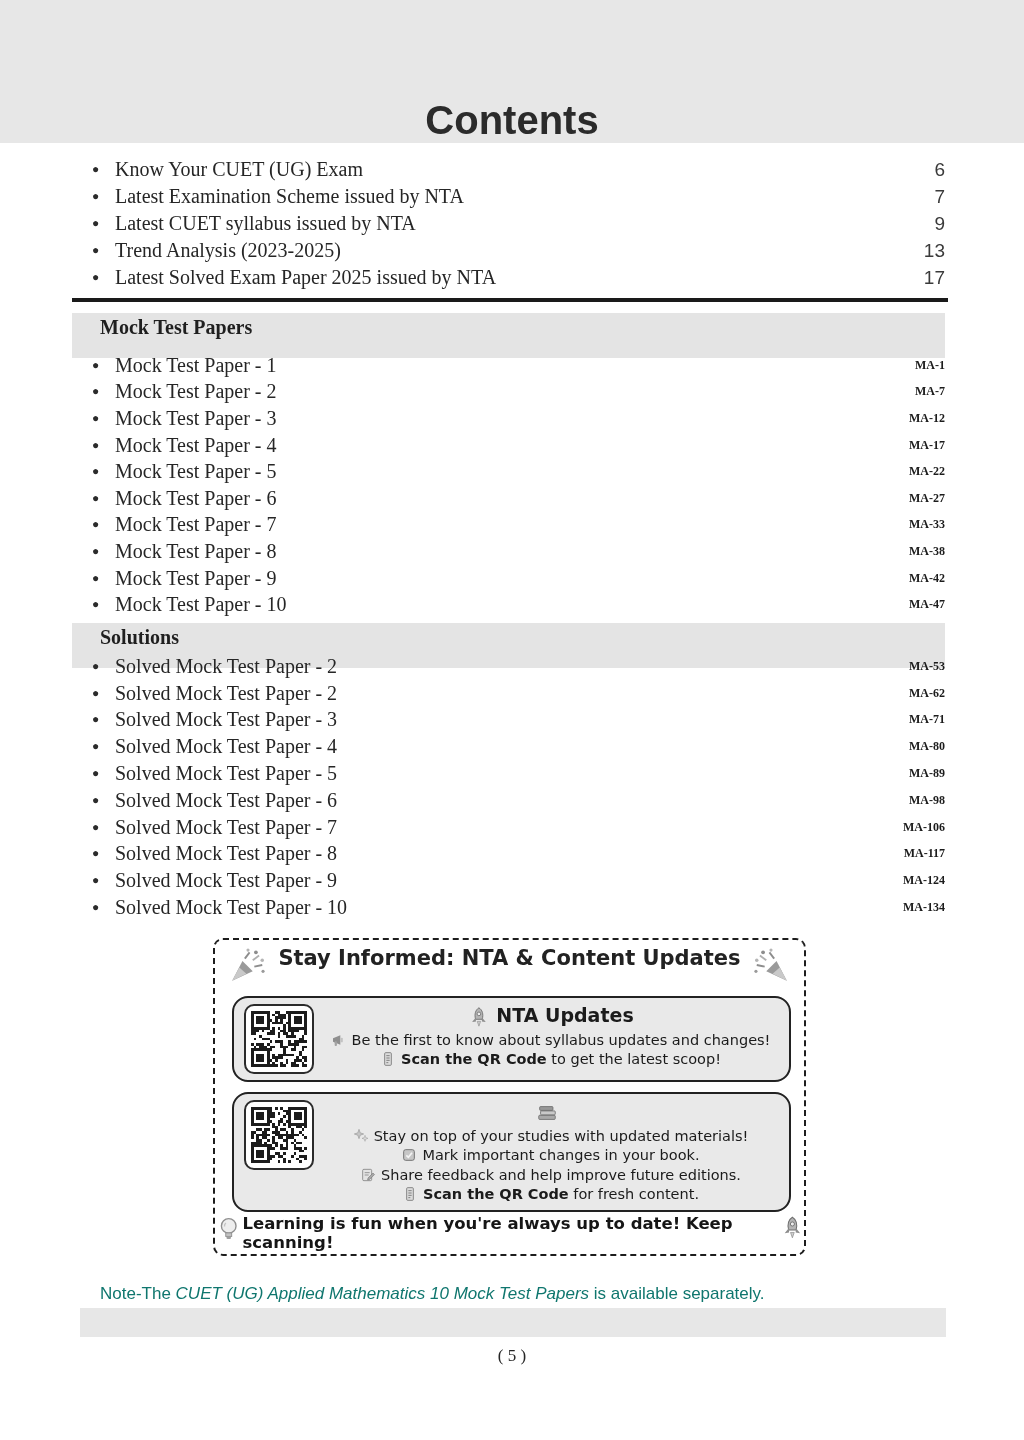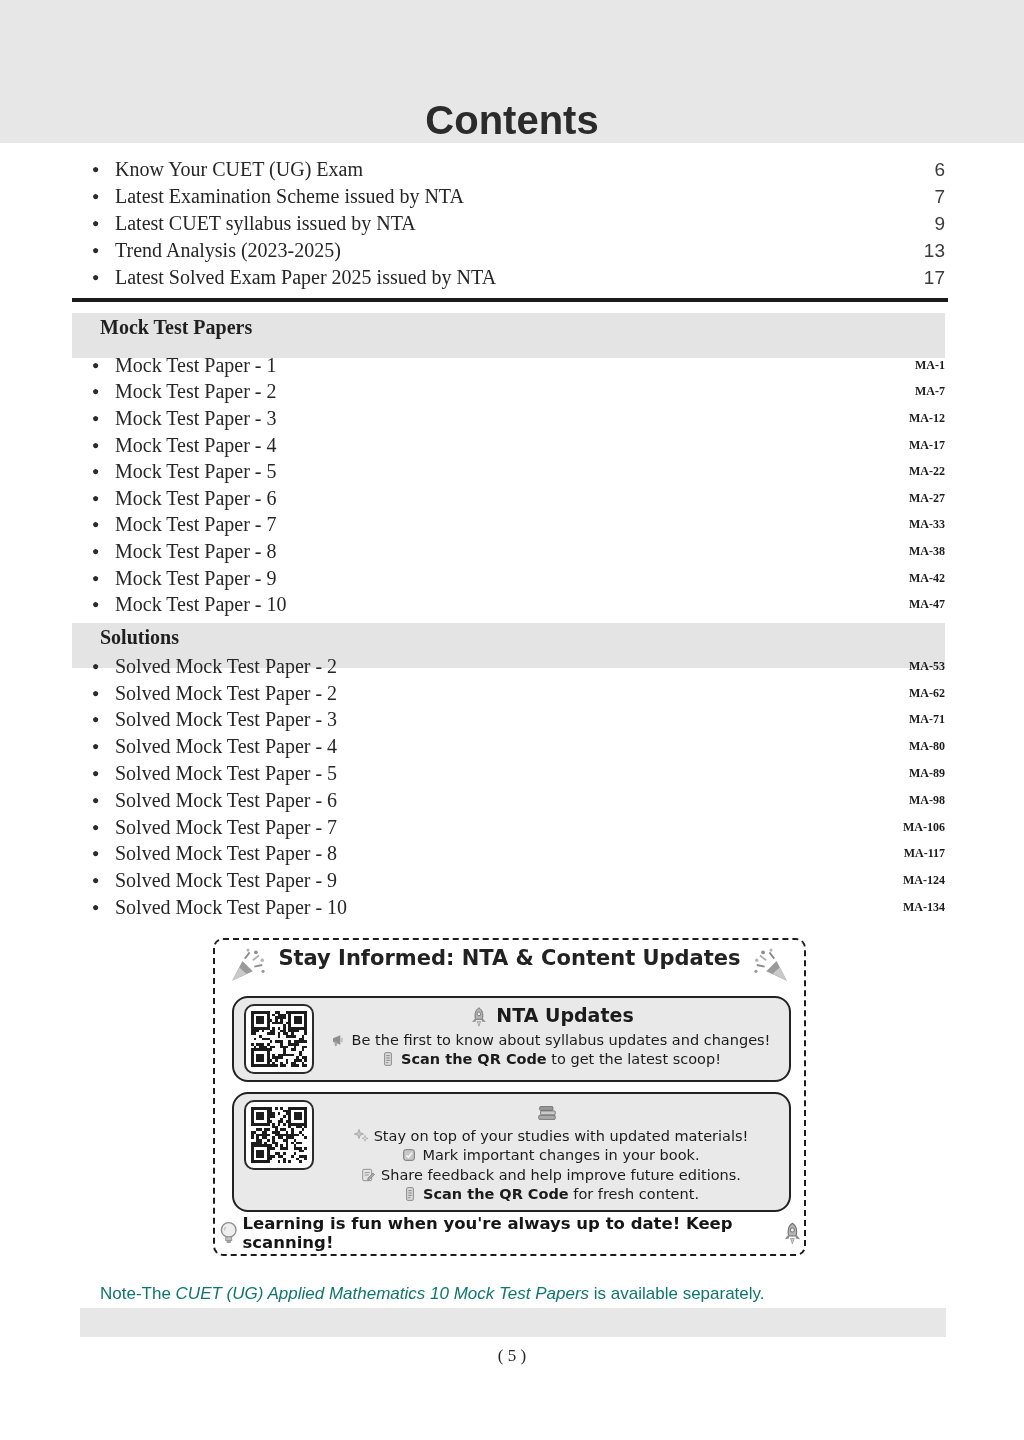"Learning is fun when you're" .box-footer { align-items: center -> none }
